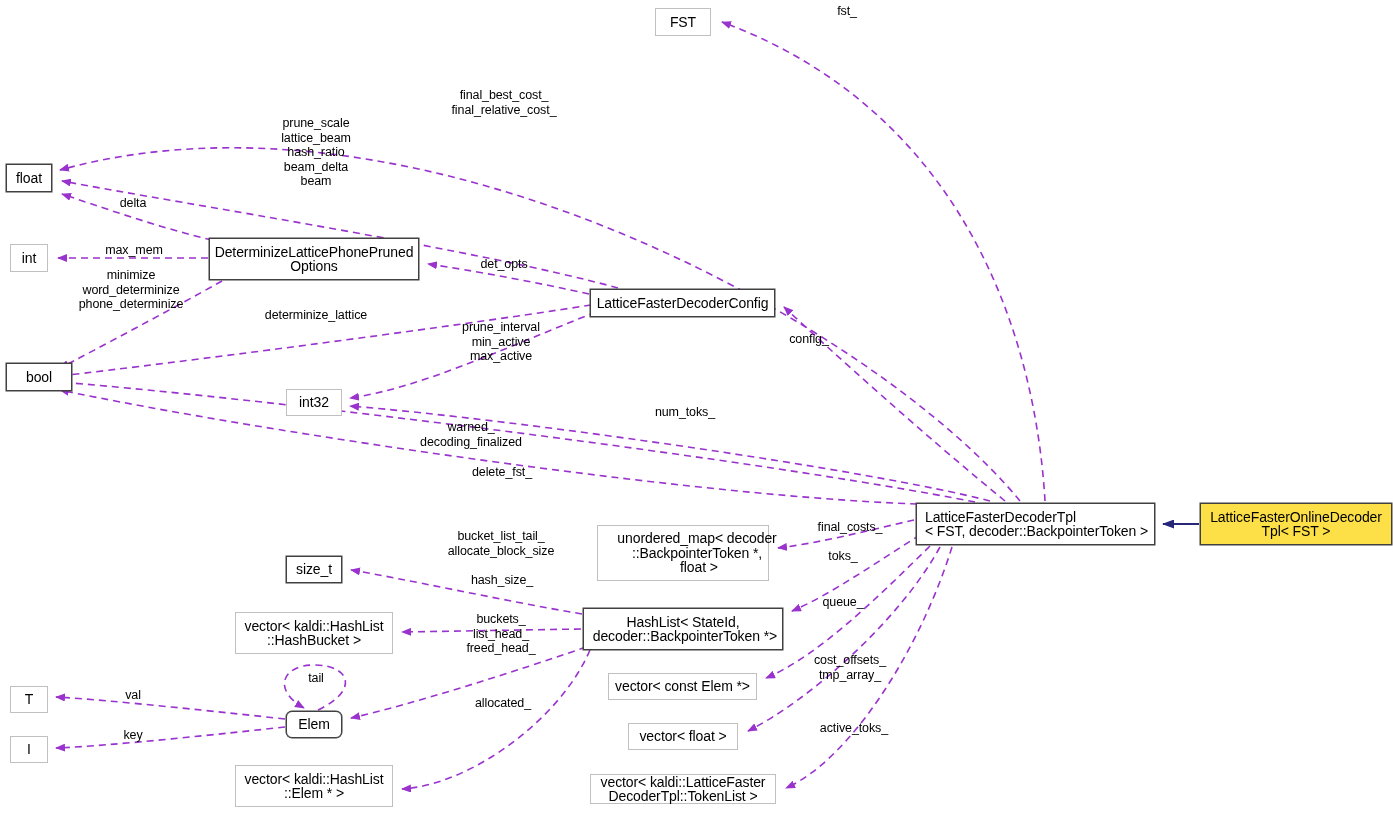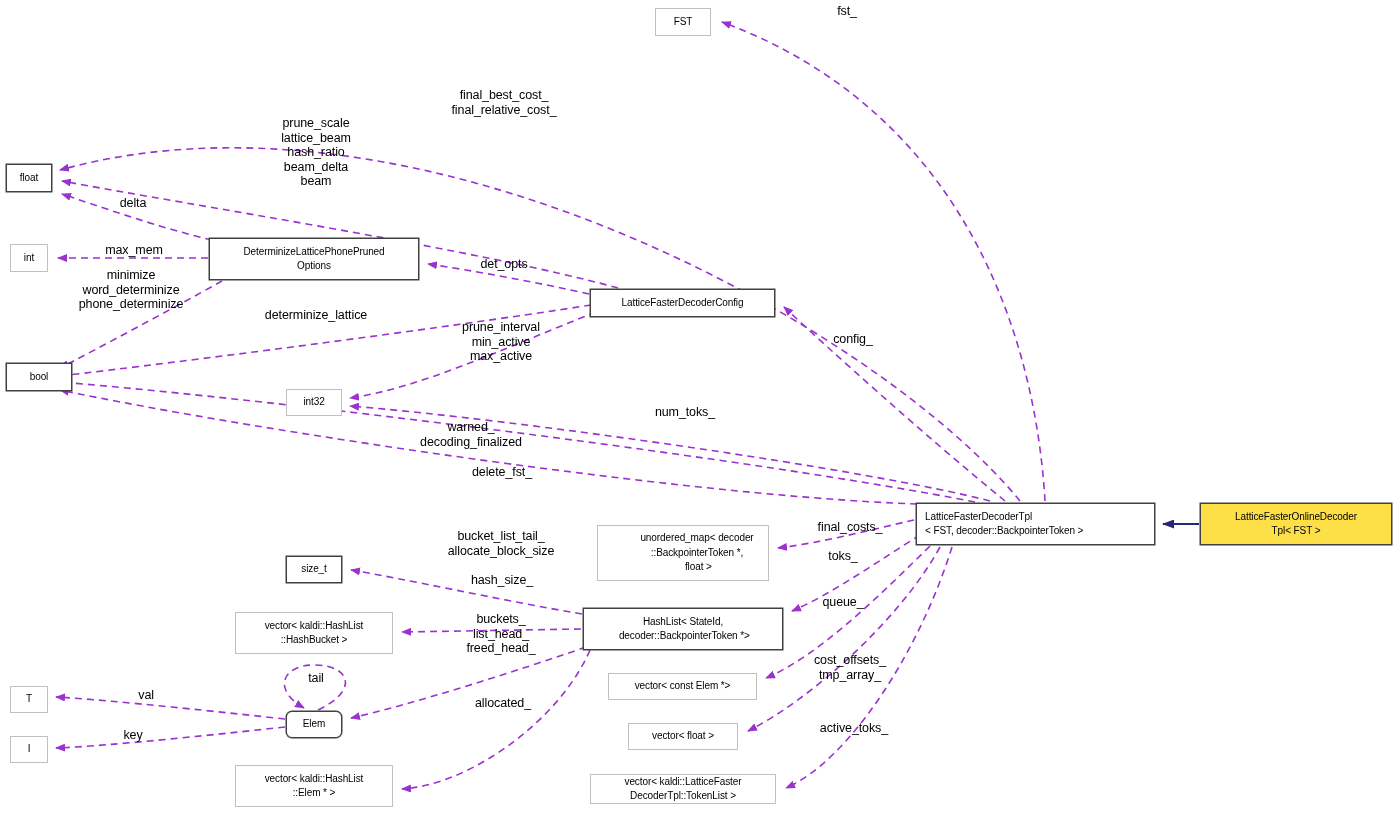"FST" .node { font-size: 10px -> 14px }
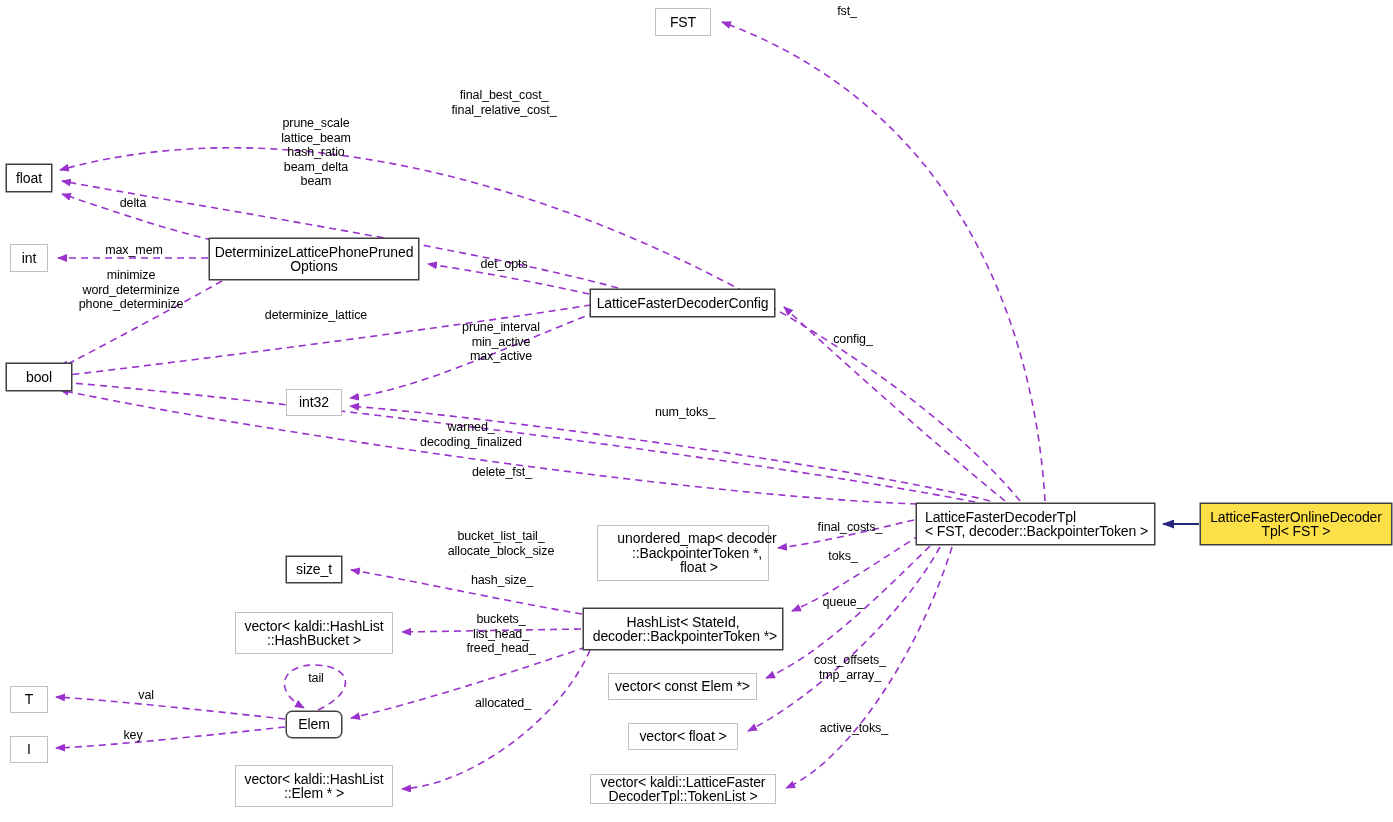"config_" div.edge-label { left: 820px -> 776px }
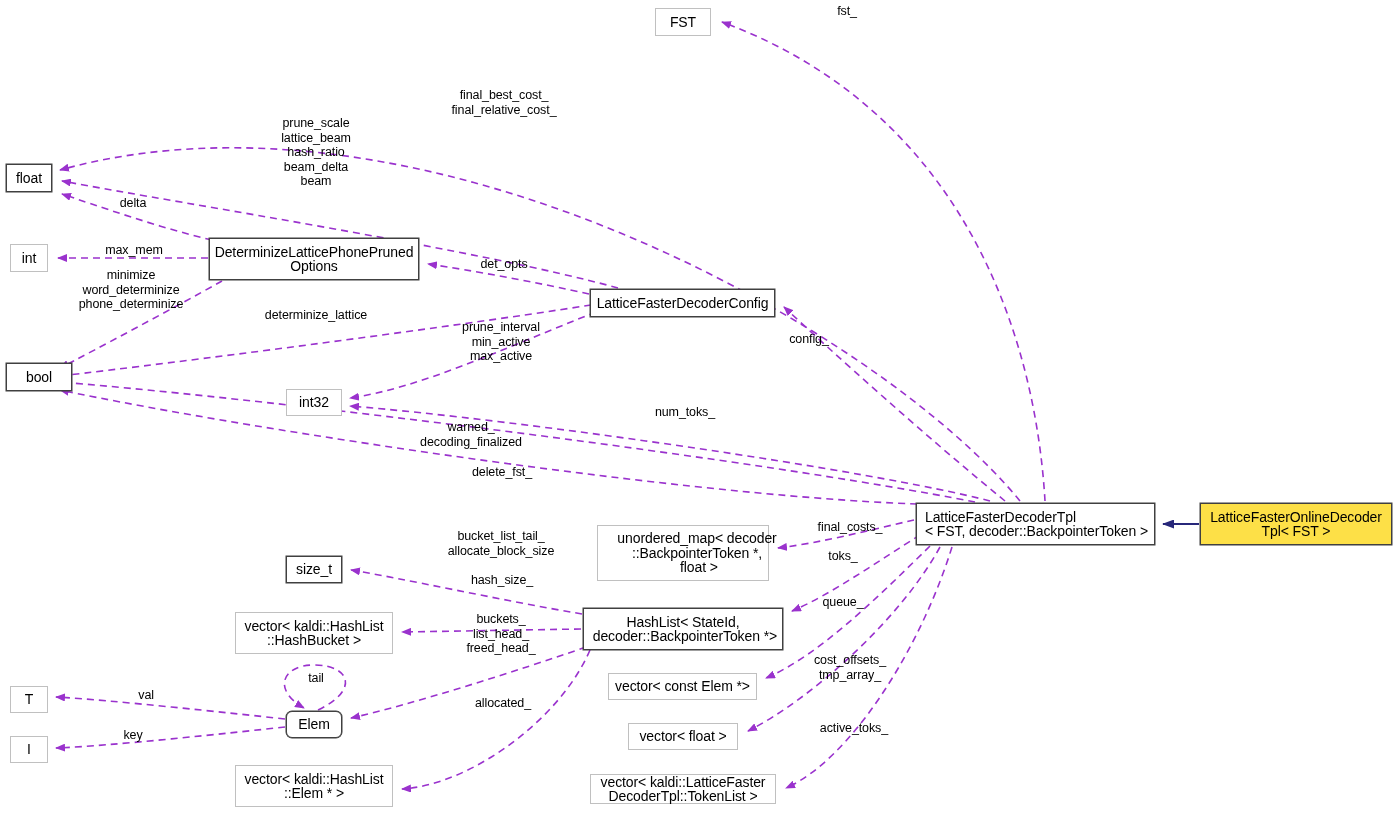"val" div.edge-label { text-align: right -> none }
